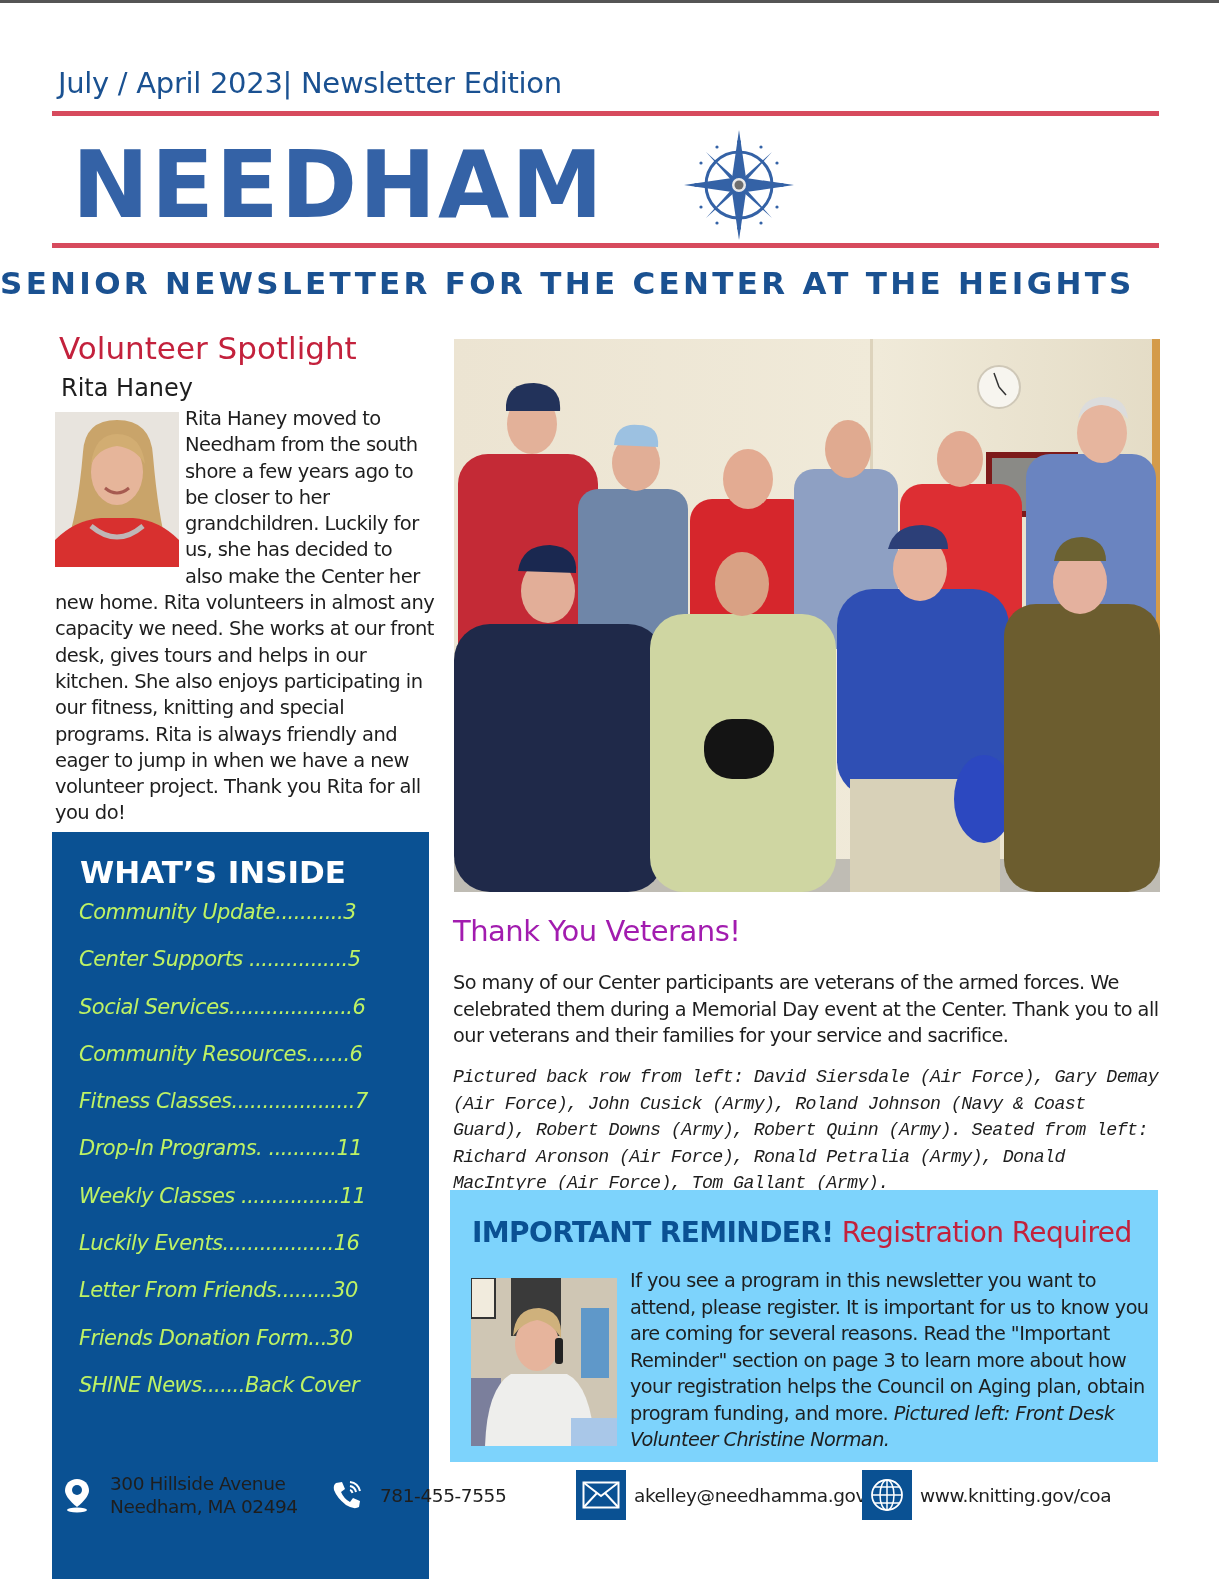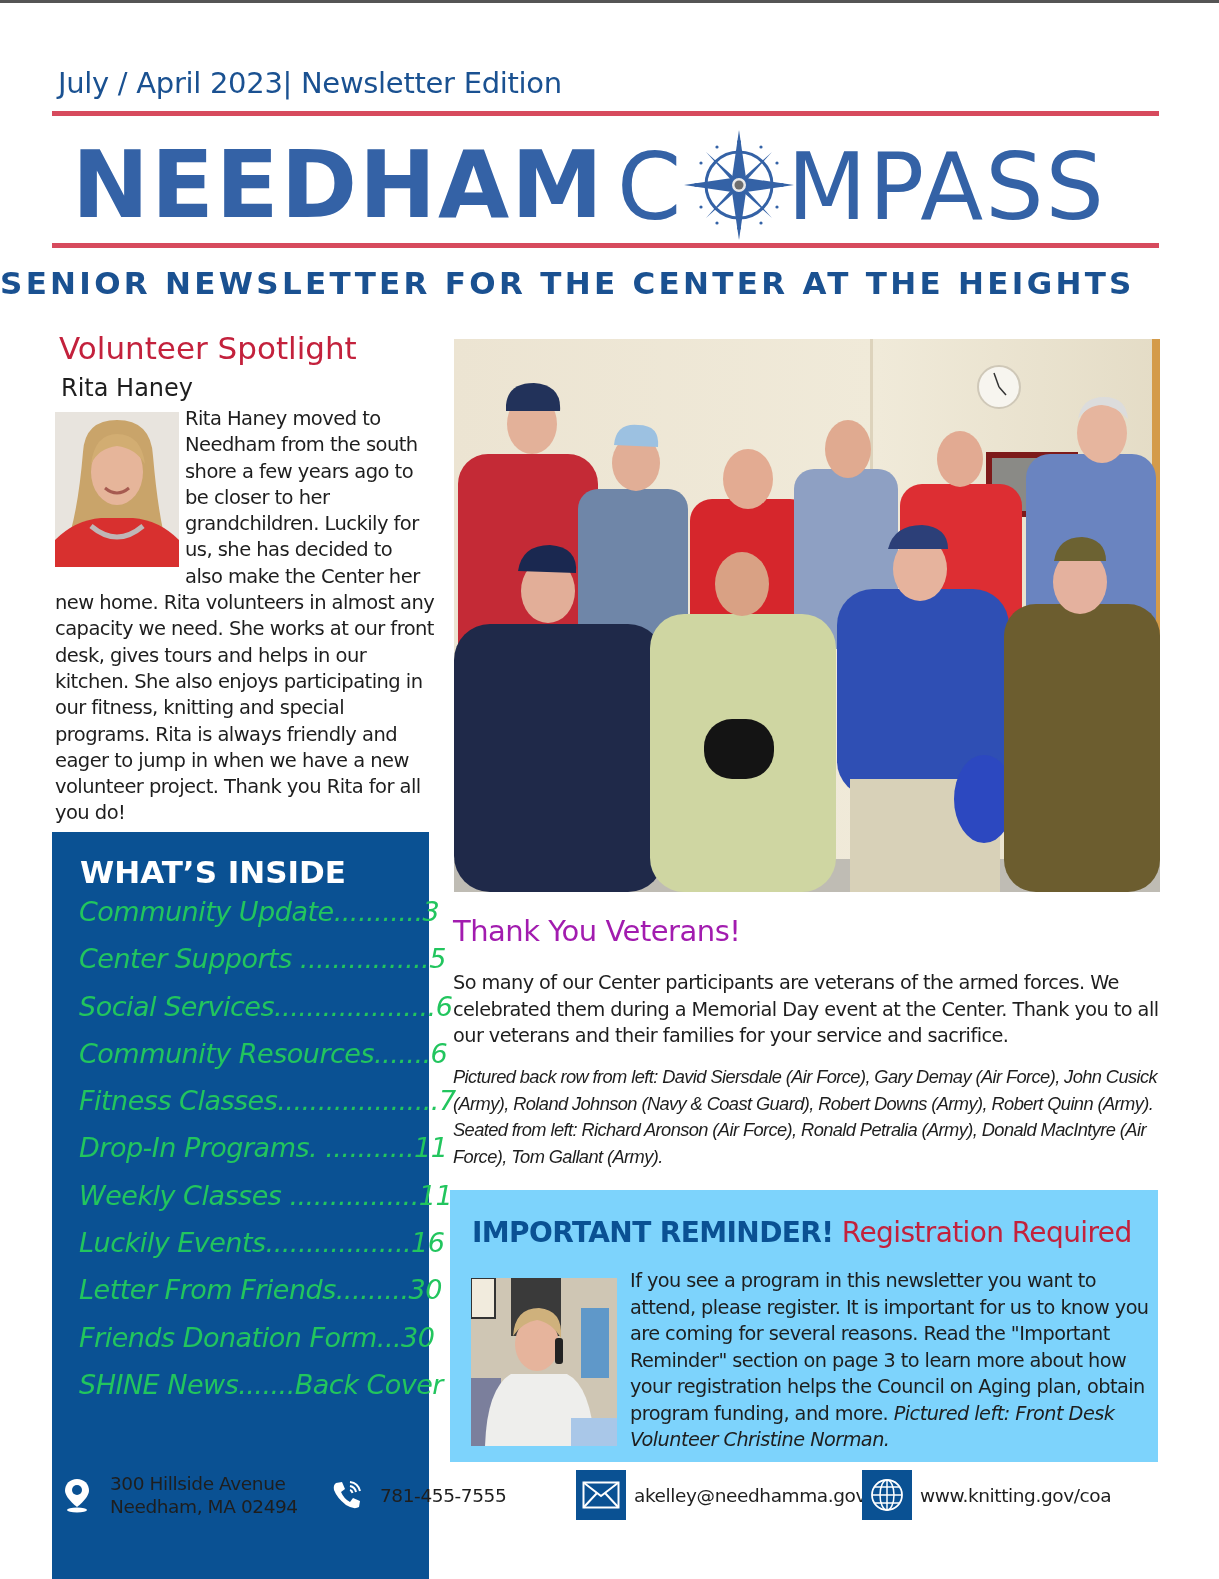"C MPASS" div.mast-compass { html: <div><span>C</span><span></span><span>MPASS</span></div> -> none }
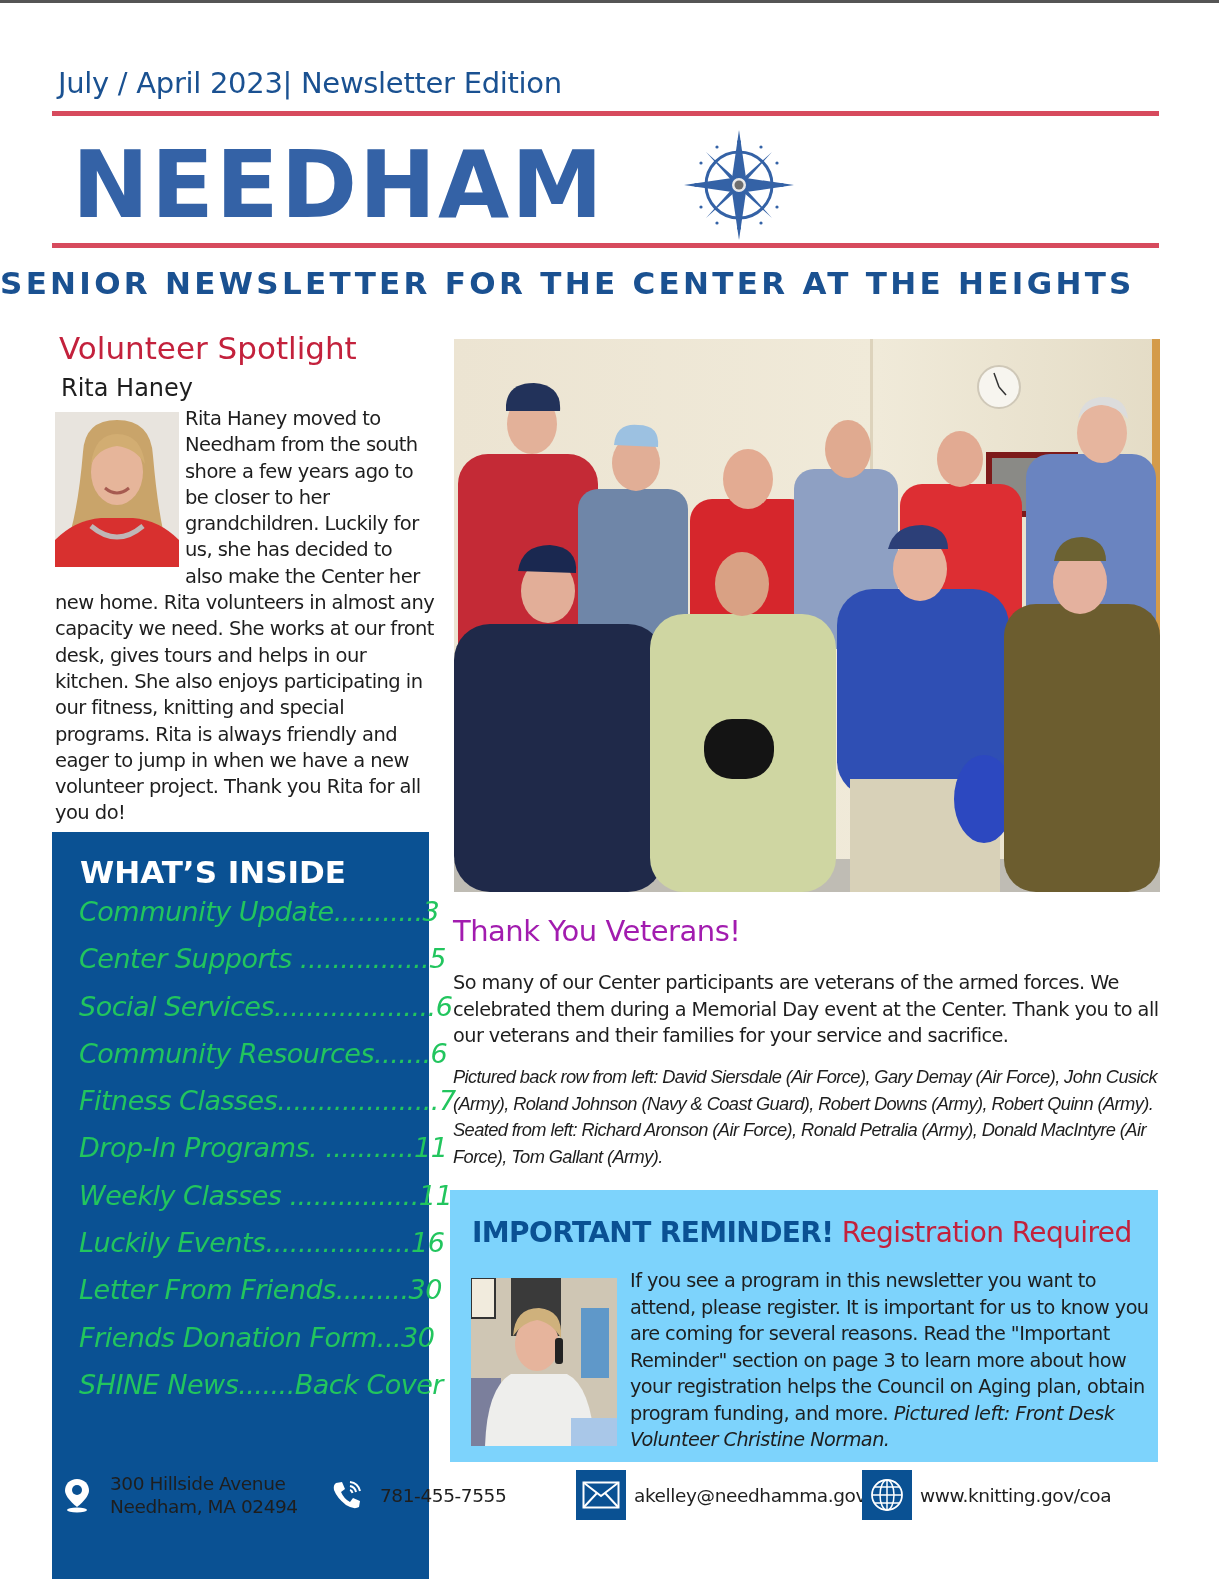"Community Update...........3" .toc-list li { color: #22c55e -> #bef264; font-size: 27px -> 21px }
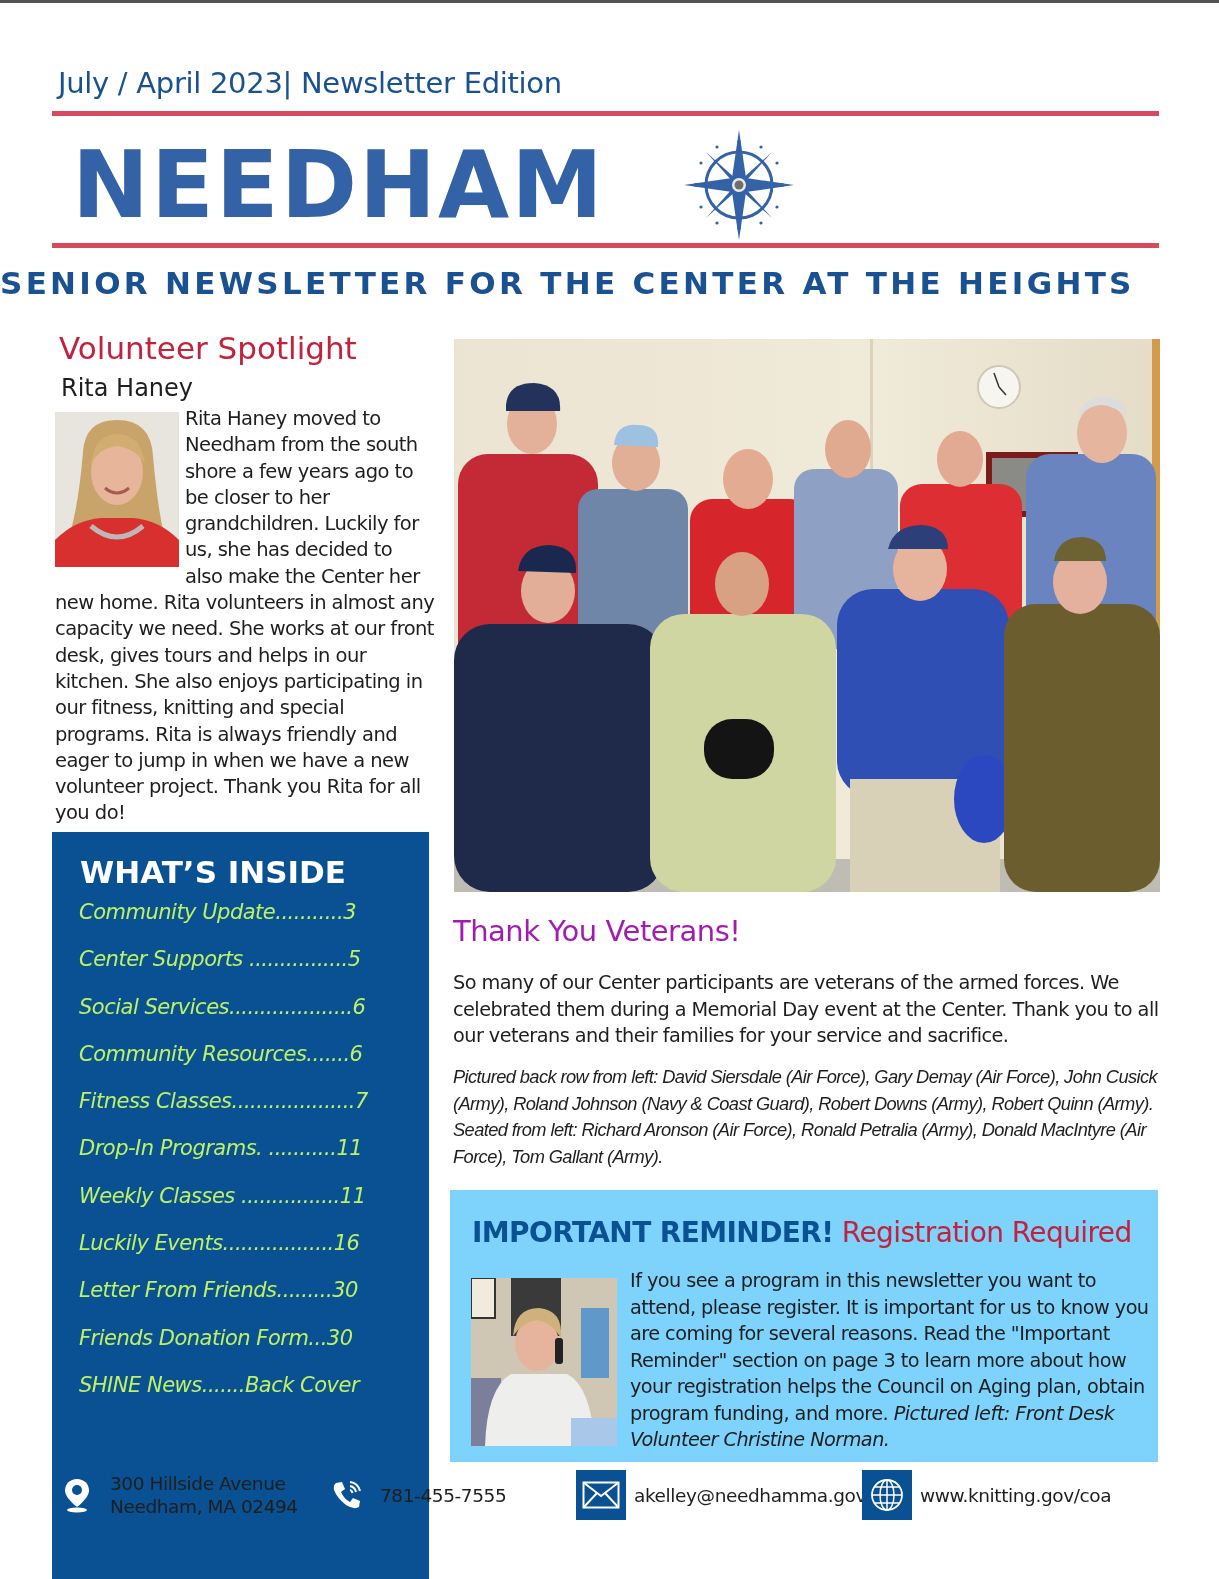"Pictured back row from left:" .ty-caption { font-family: Liberation Sans, sans-serif -> Liberation Mono, monospace }
